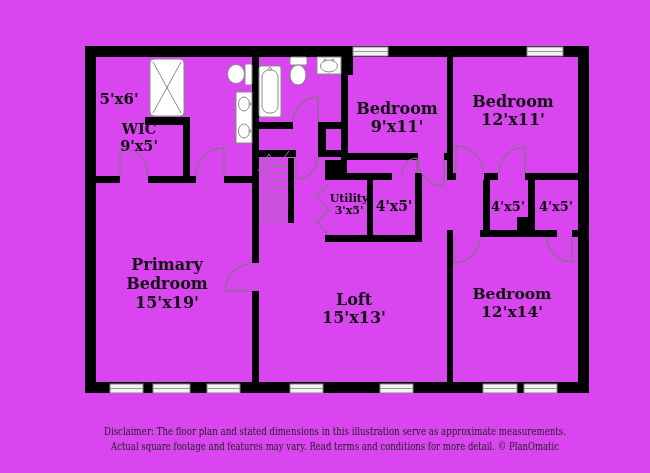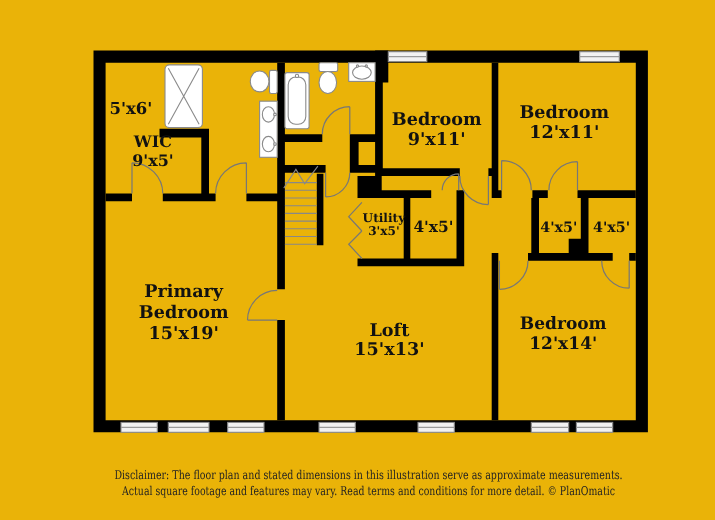"5'x6'" .page { background: #eab308 -> #d946ef }
